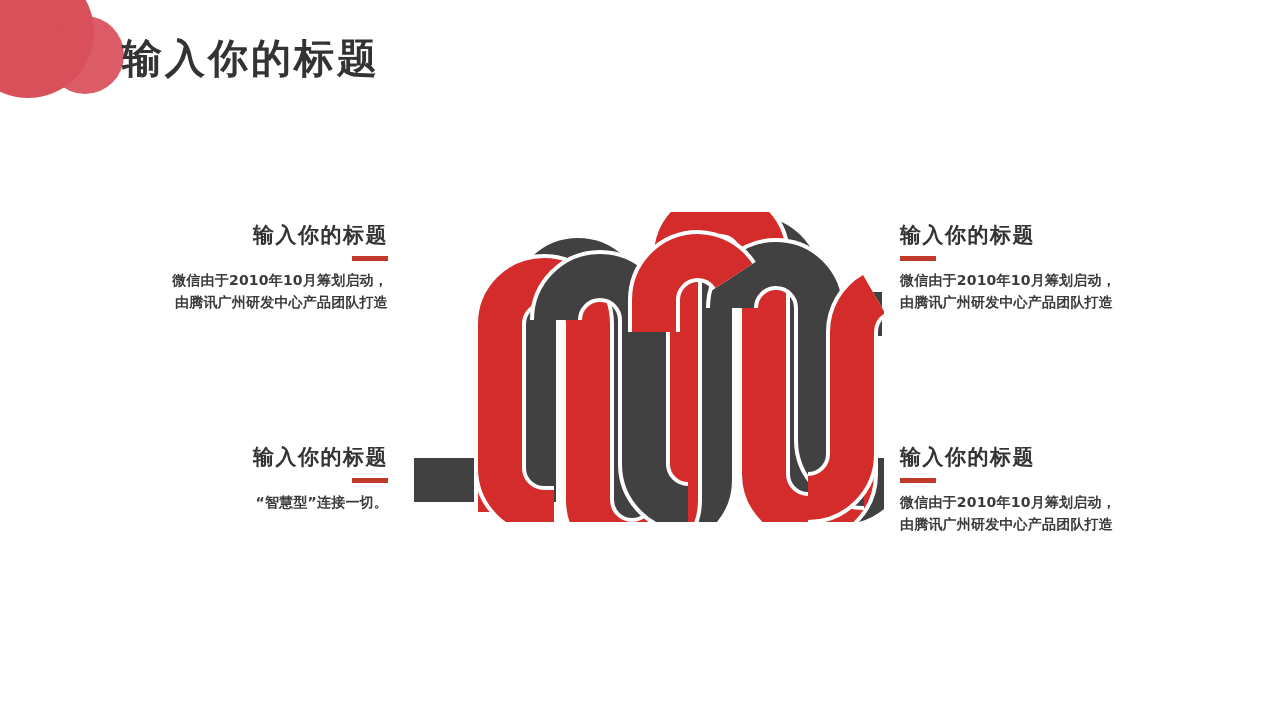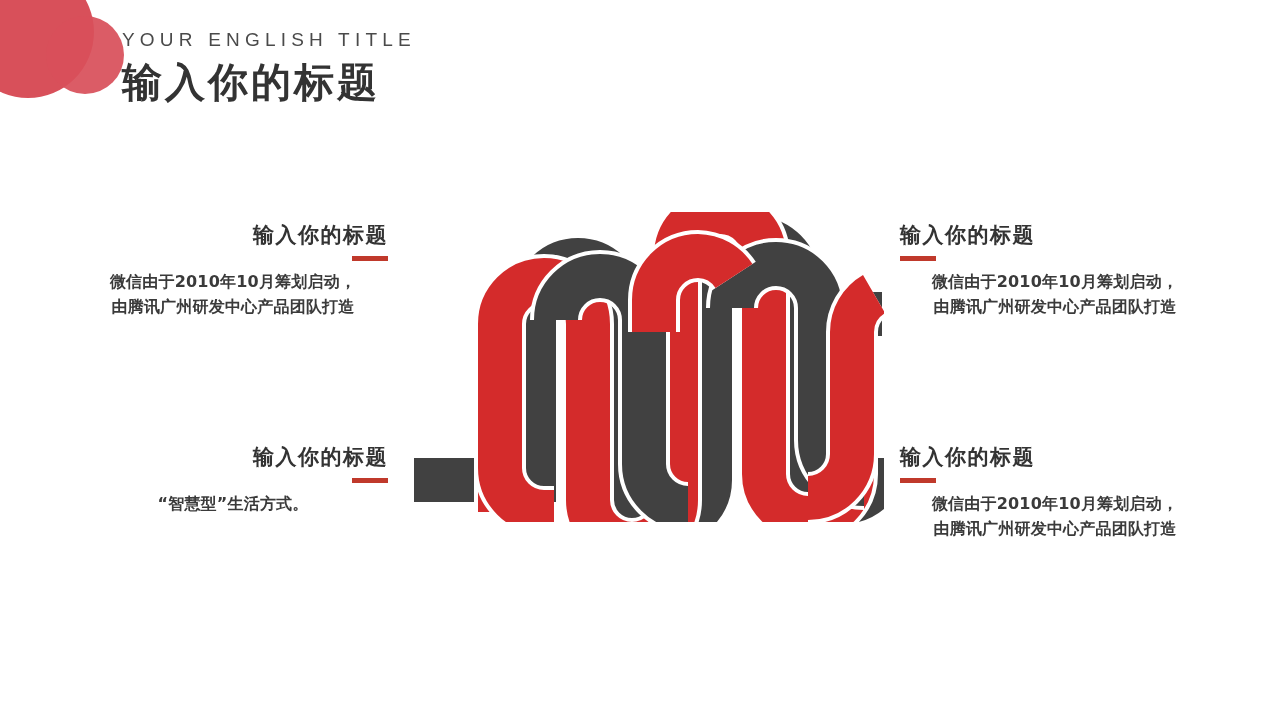"YOUR ENGLISH TITLE" div.header-en { html: <div>YOUR ENGLISH TITLE</div> -> none }
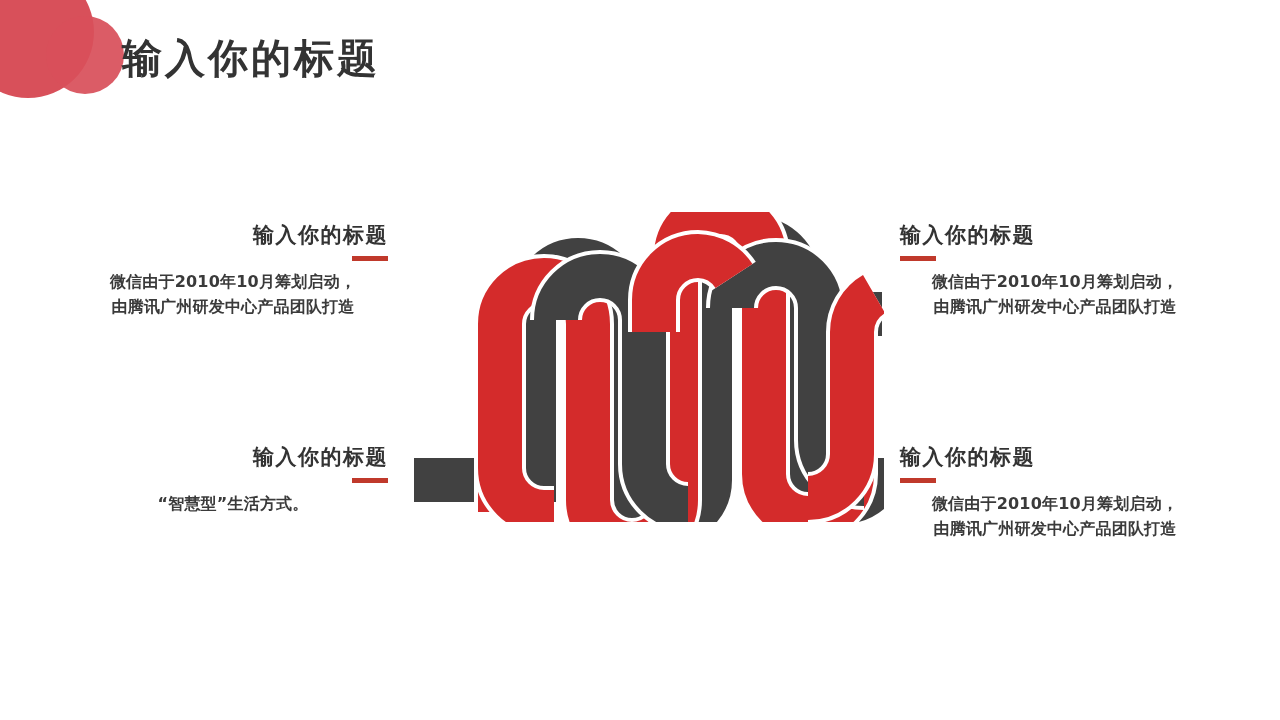"微信由于2010年10月筹划启动，" .block-body { font-size: 16px -> 14px; text-align: center -> none }
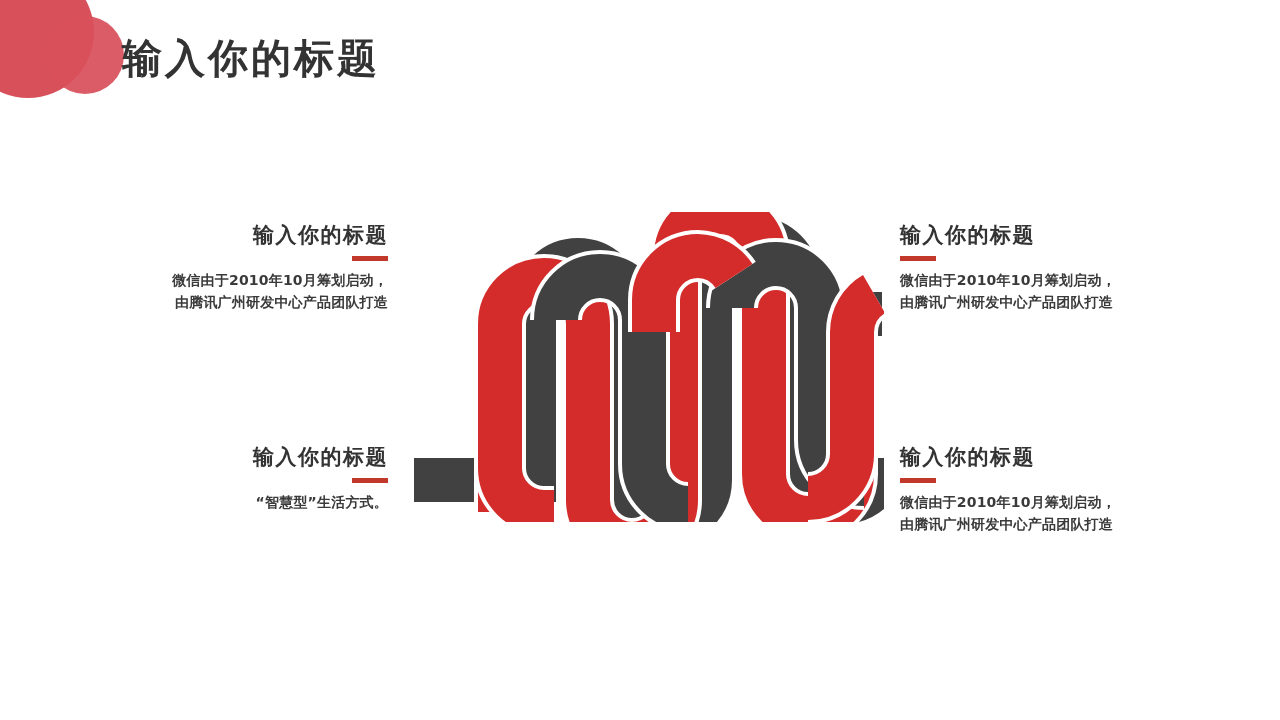"“智慧型”生活方式。" div { text: 生活方式 -> 连接一切 }
